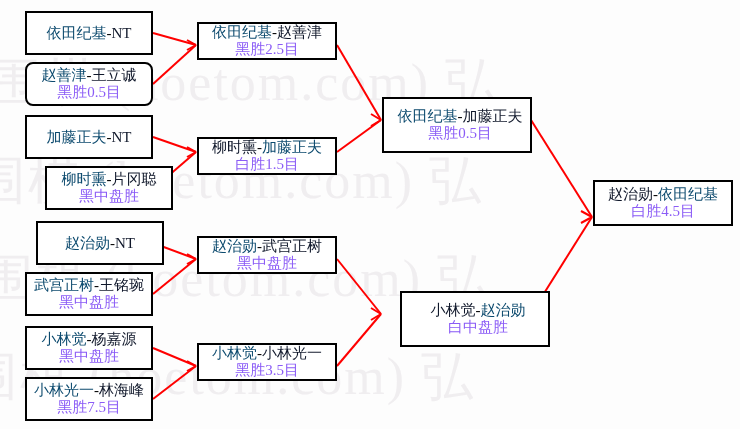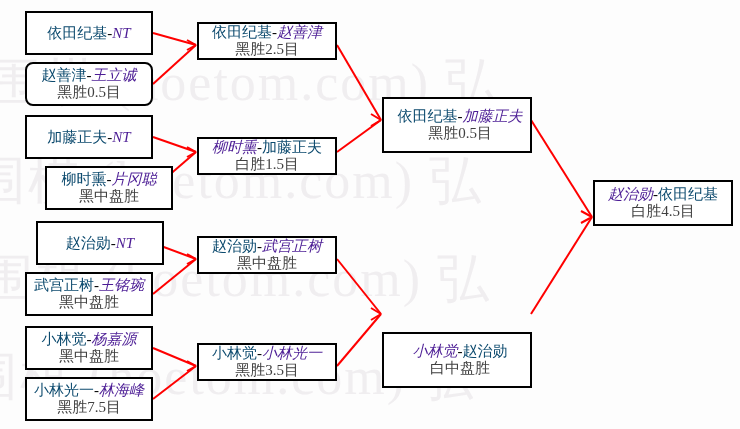"NT" .lose { color: #4c1d95 -> #0f172a; font-style: italic -> none }
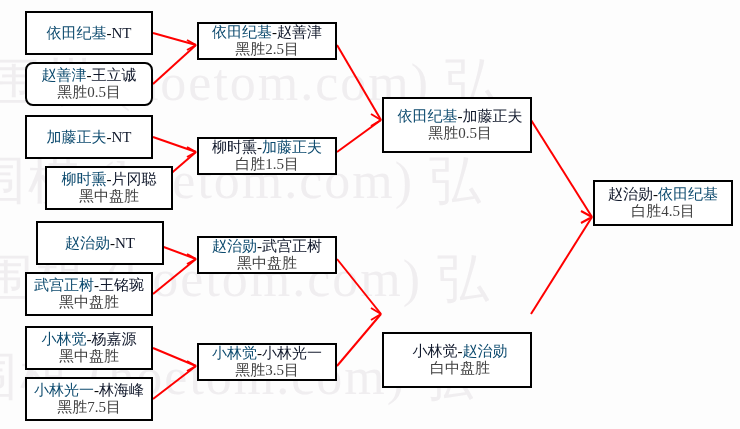"黑胜2.5目" .node .res { color: #404040 -> #8b5cf6 }
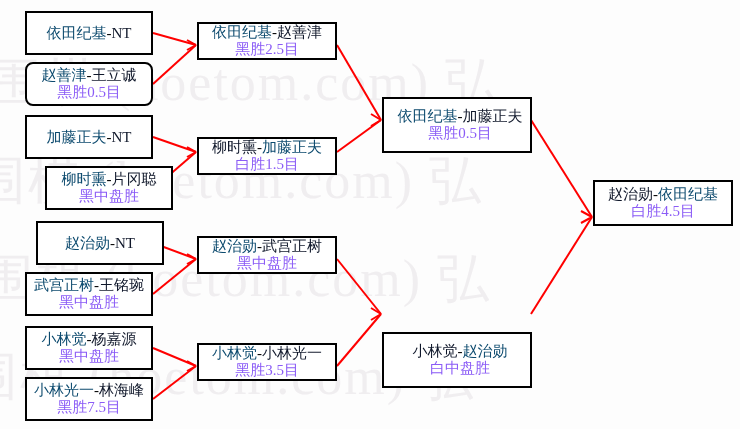"小林觉-赵治勋" div.node { left: 382px -> 400px; margin-top: 41px -> none }
